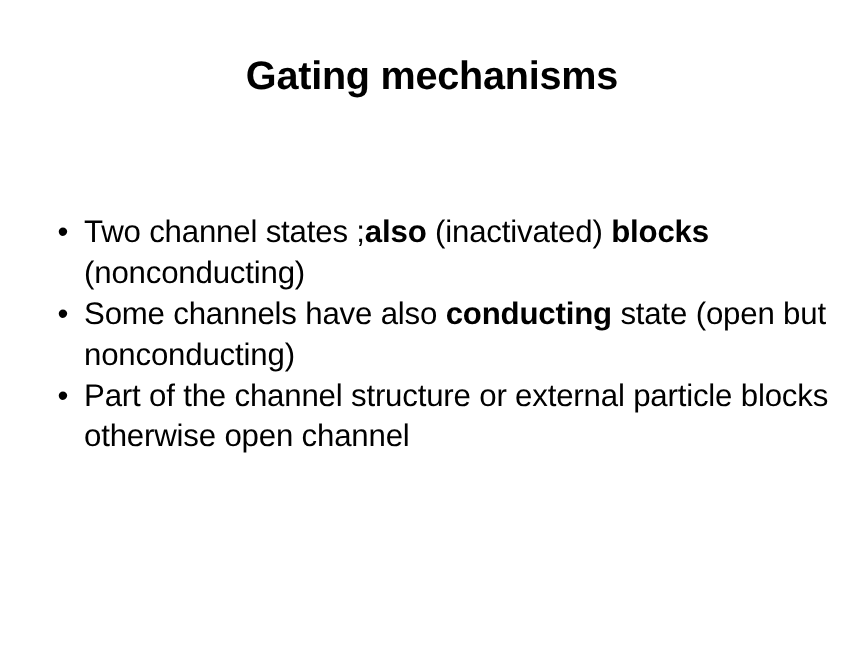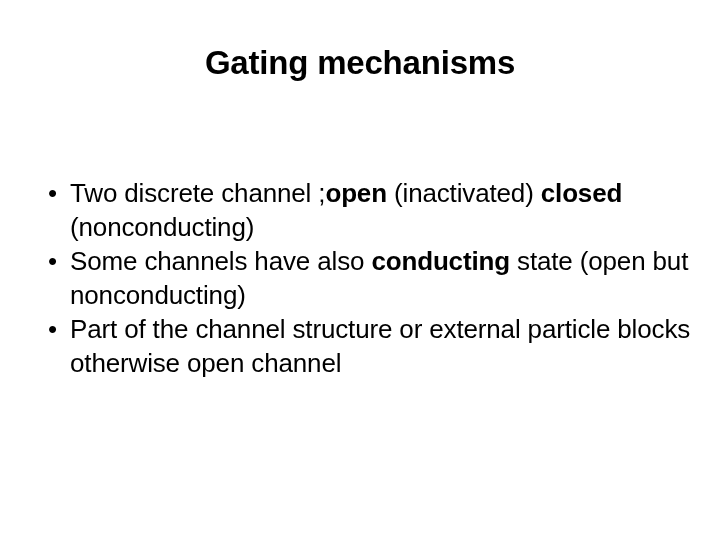"Two discrete channel ;" span { text: discrete channel -> channel states }
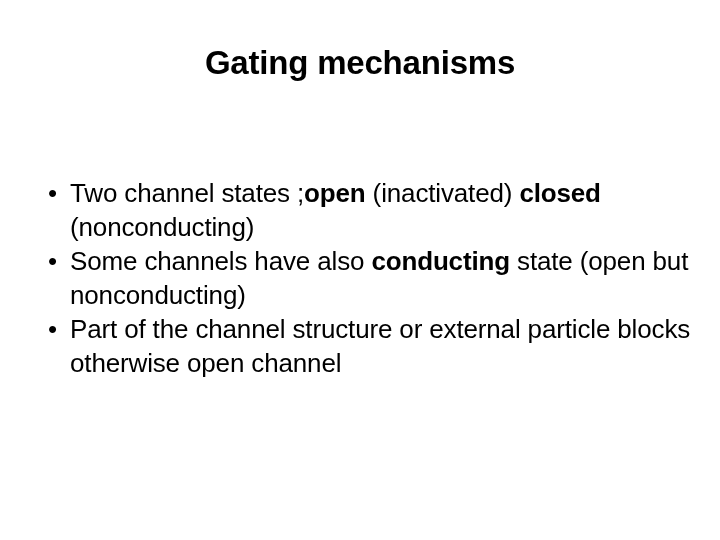"open" span.bold { text: open -> also }
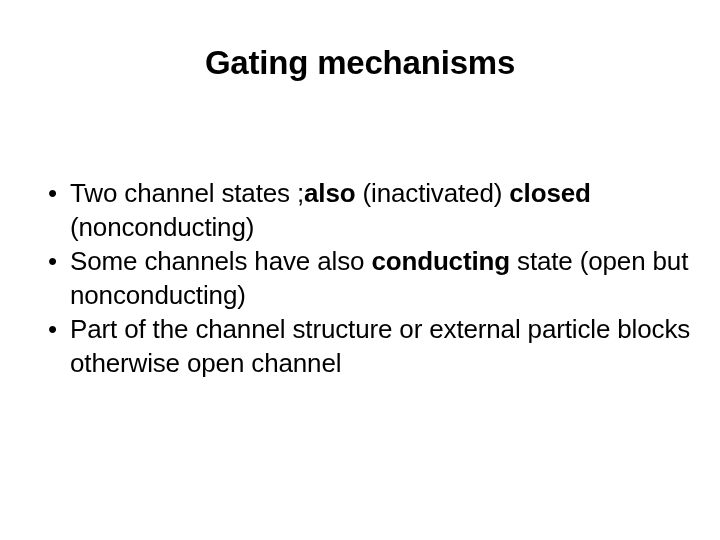"closed" span.bold { text: closed -> blocks }
